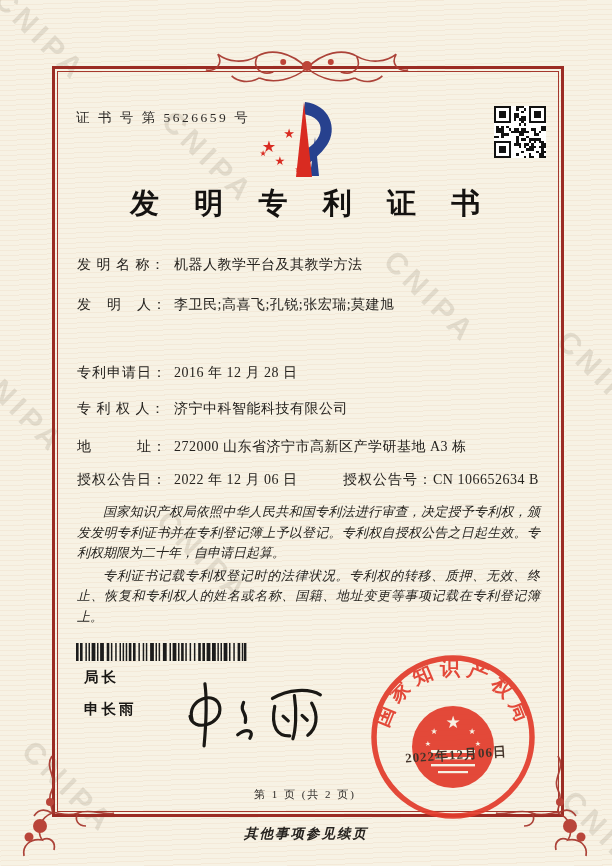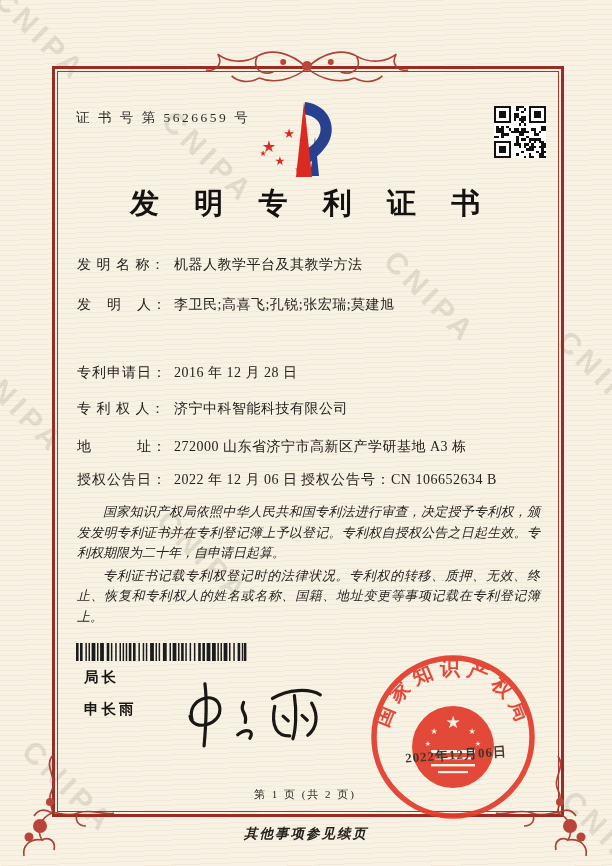"授权公告号：" .field-label2 { margin-left: none -> 42px }
